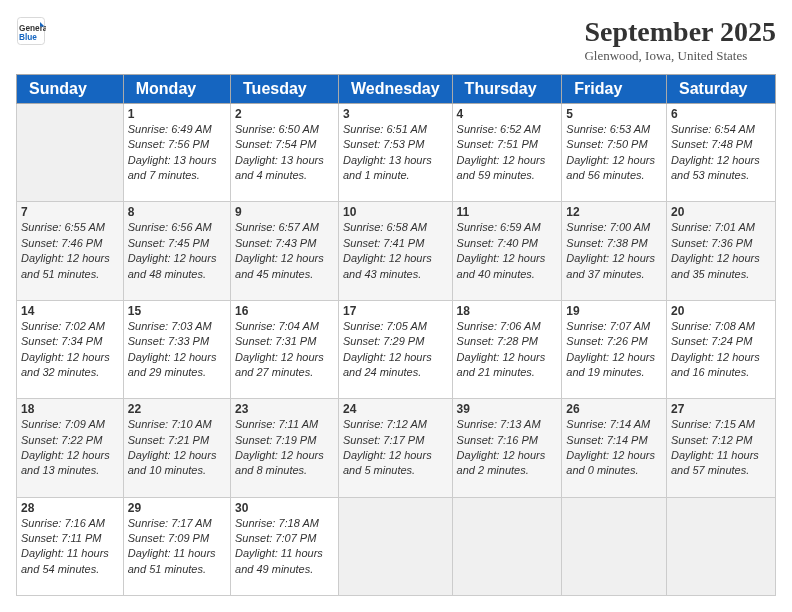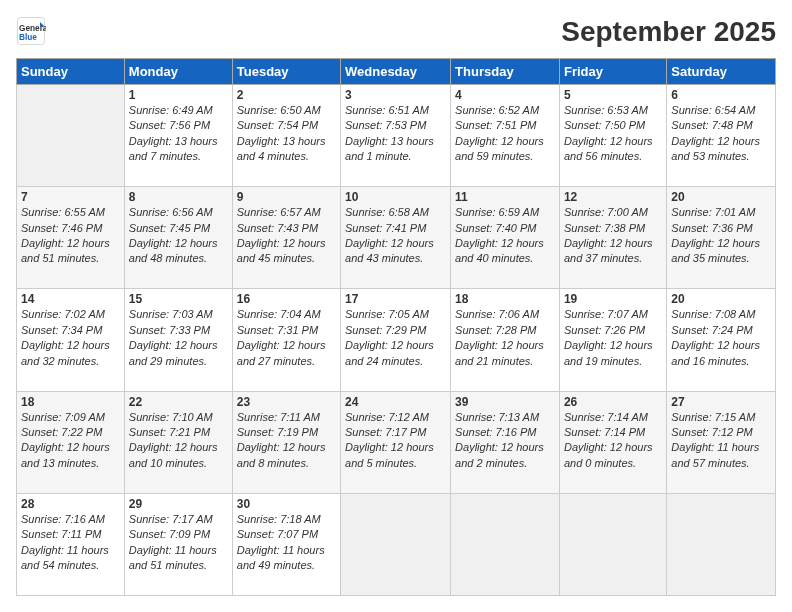"September 2025" .title-block { font-family: none -> Liberation Serif, serif }
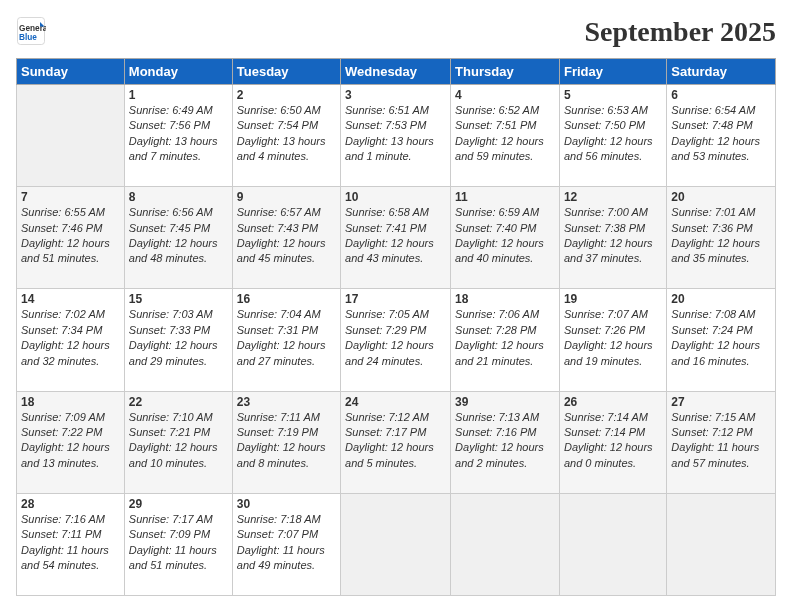"Glenwood, Iowa, United States" div.location { html: none -> <div>Glenwood, Iowa, United States</div> }
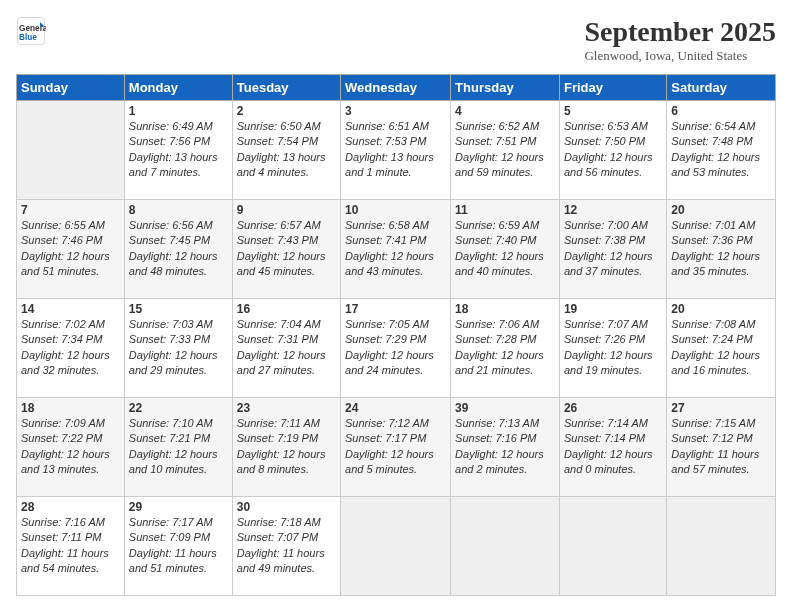"Sunday" .calendar thead tr th { font-size: 13px -> 16px; padding: 5px 4px -> 5px 12px }
